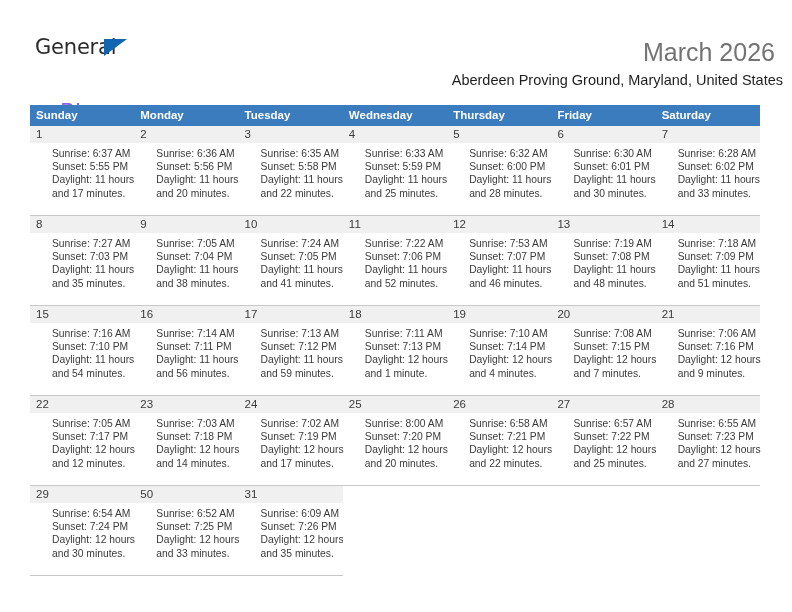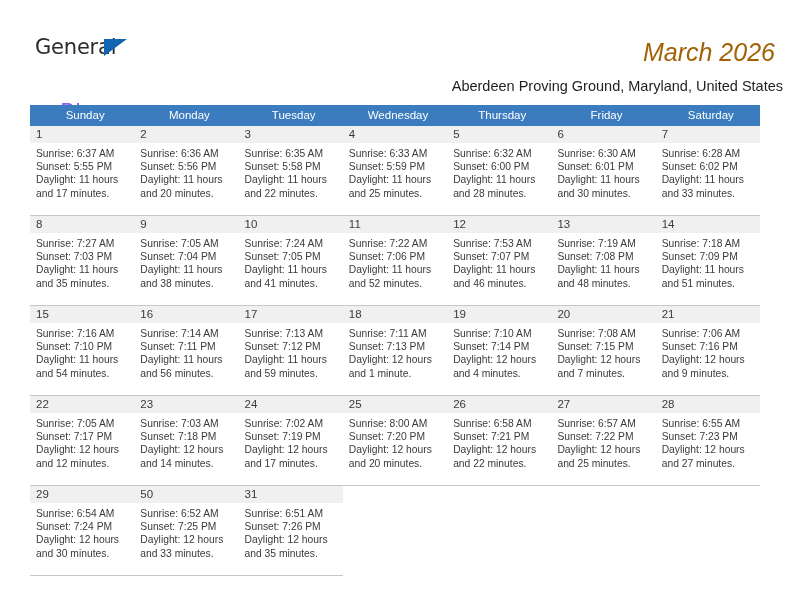"March 2026" .title { color: #a16207 -> #737373; font-style: italic -> none }
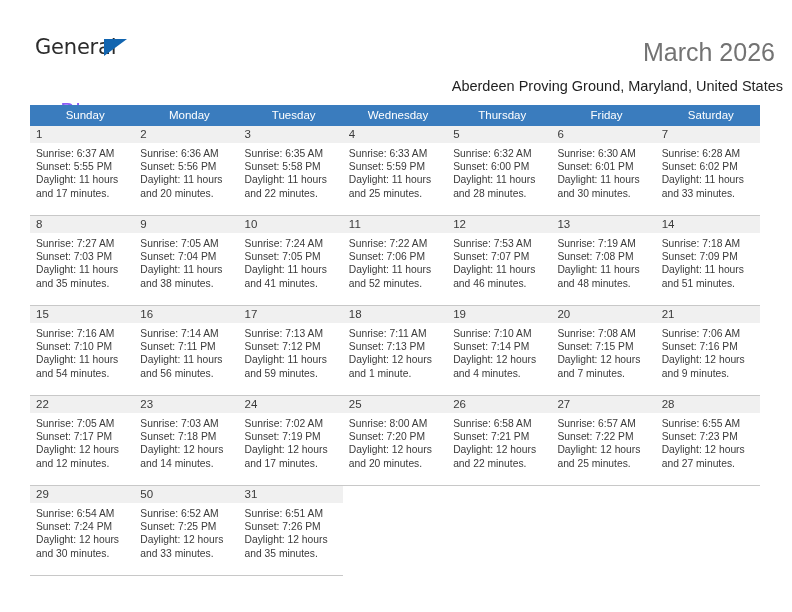"Aberdeen Proving Ground, Maryland," .subtitle { top: 78px -> 72px }
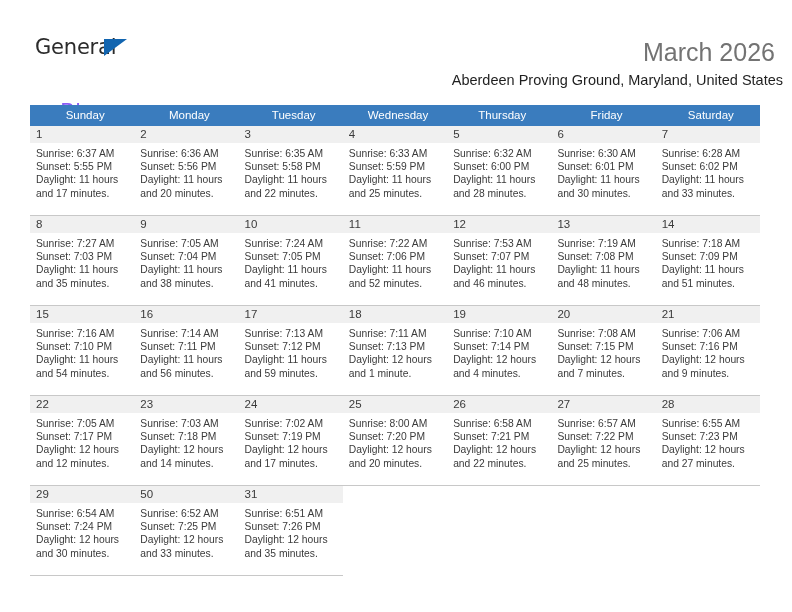"Sunday" .calendar th { font-weight: normal -> bold; text-align: center -> left }
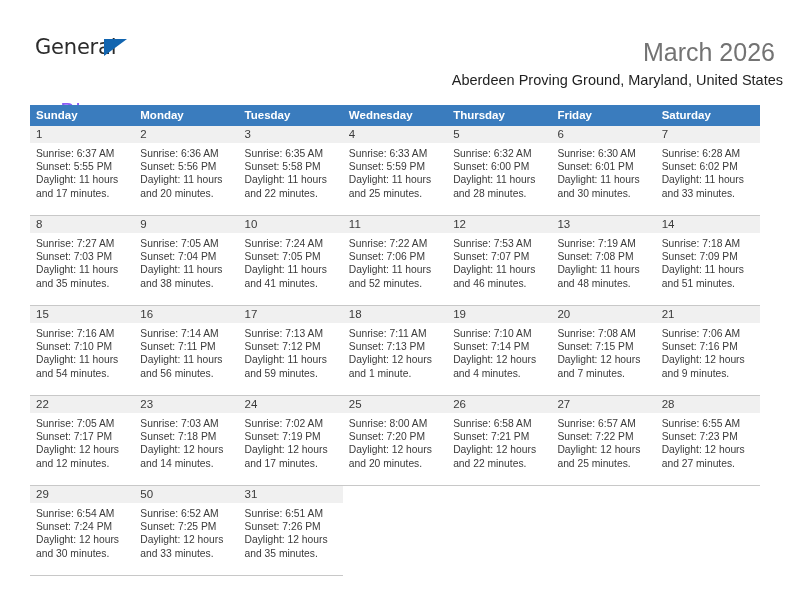"Sunrise: 6:37 AM" .lines { margin-left: none -> 16px }
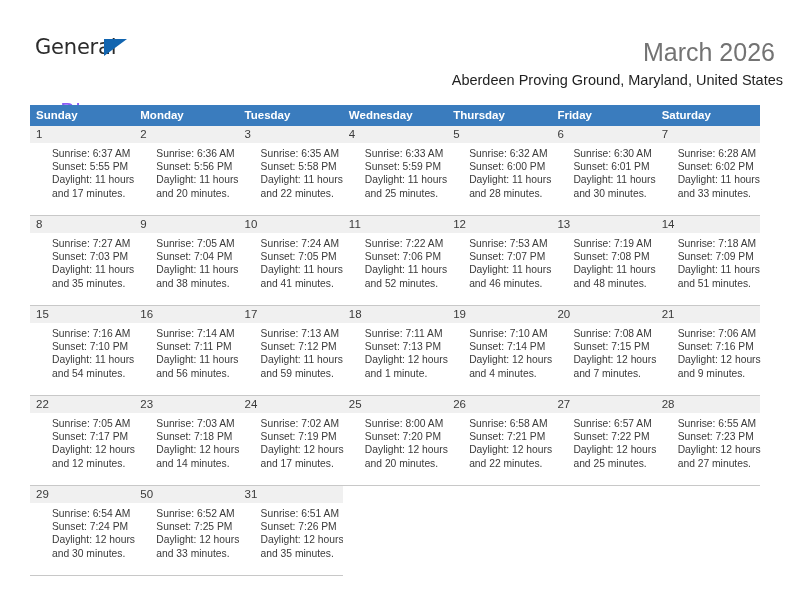"Sunrise: 6:51 AM" div { text: 6:51 -> 6:09 }
